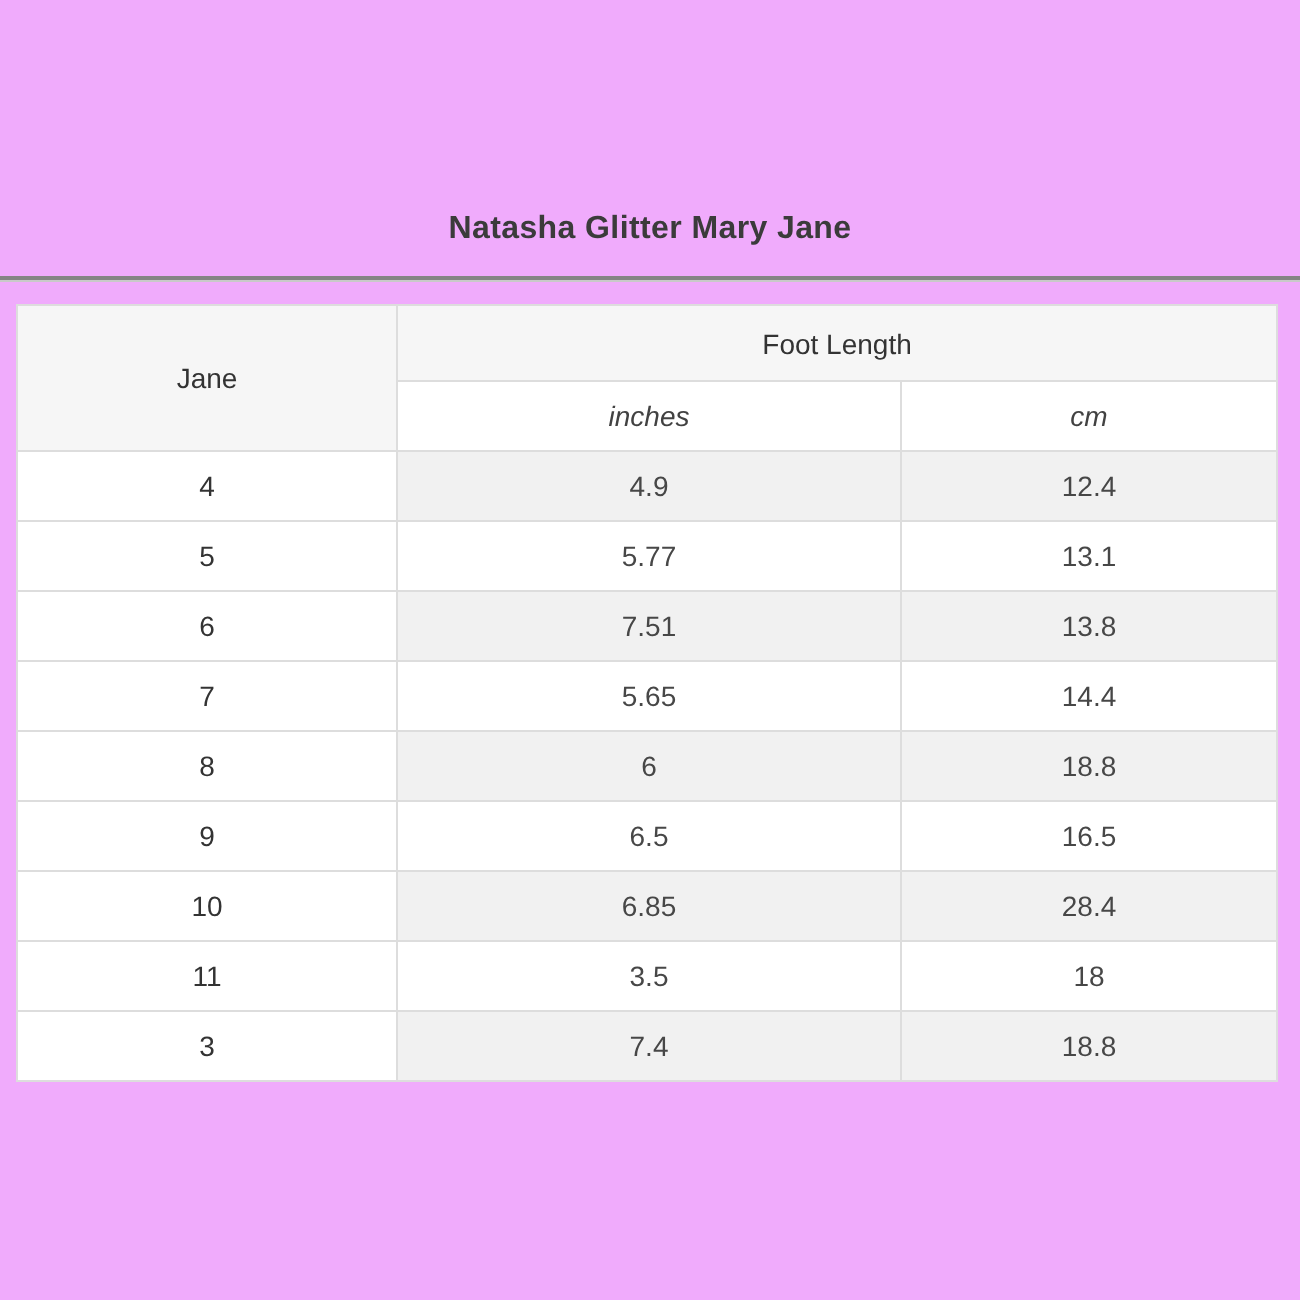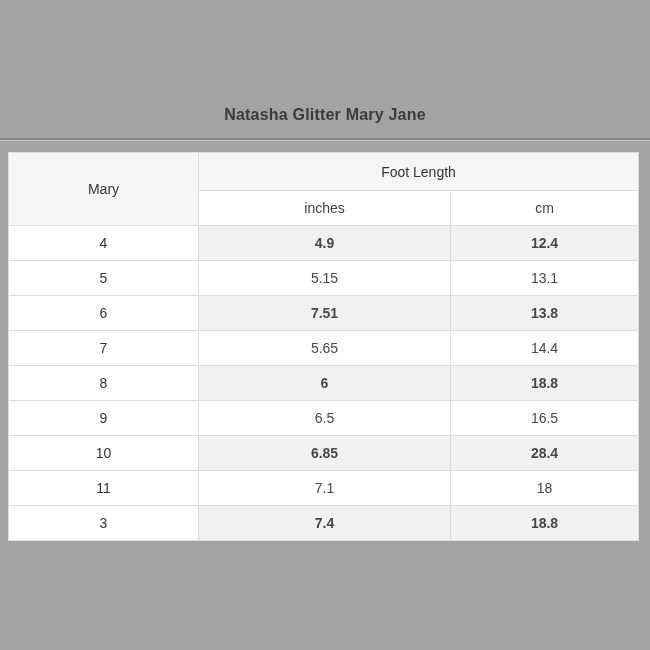"Natasha Glitter Mary Jane" .page { background: #a3a3a3 -> #f0abfc }
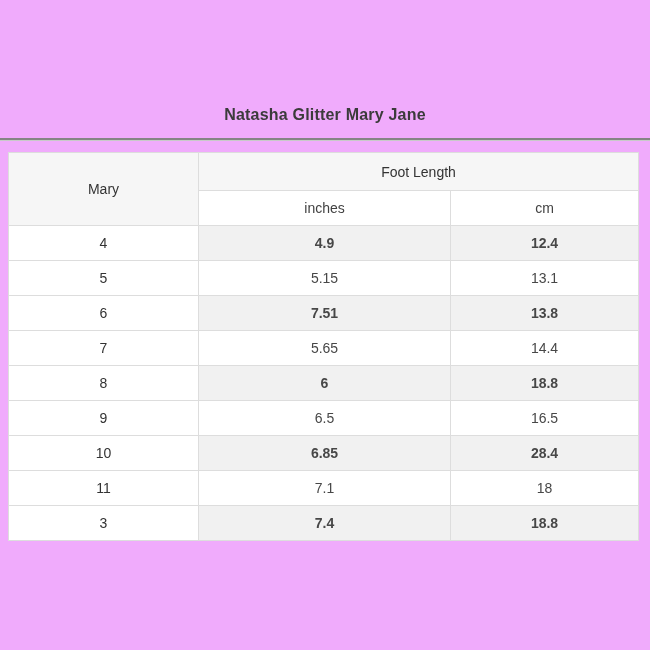"Mary" th.size-head { text: Mary -> Jane }
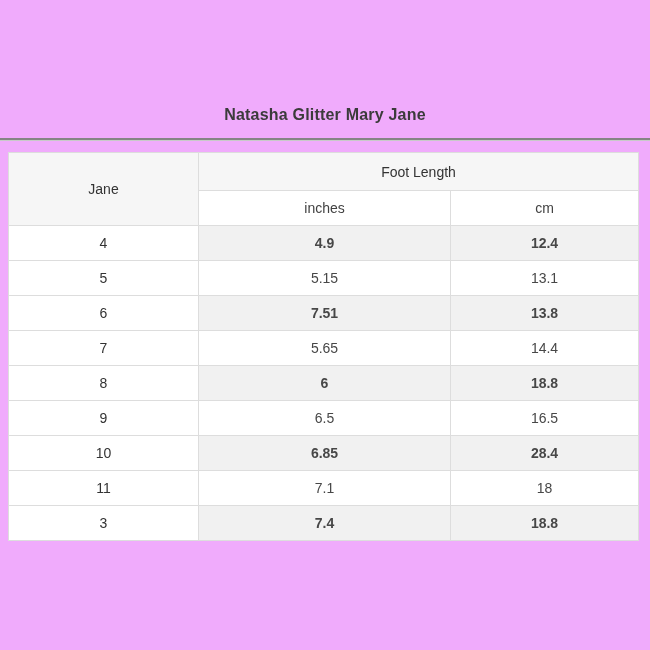"inches" tr.sub-row { font-style: none -> italic }
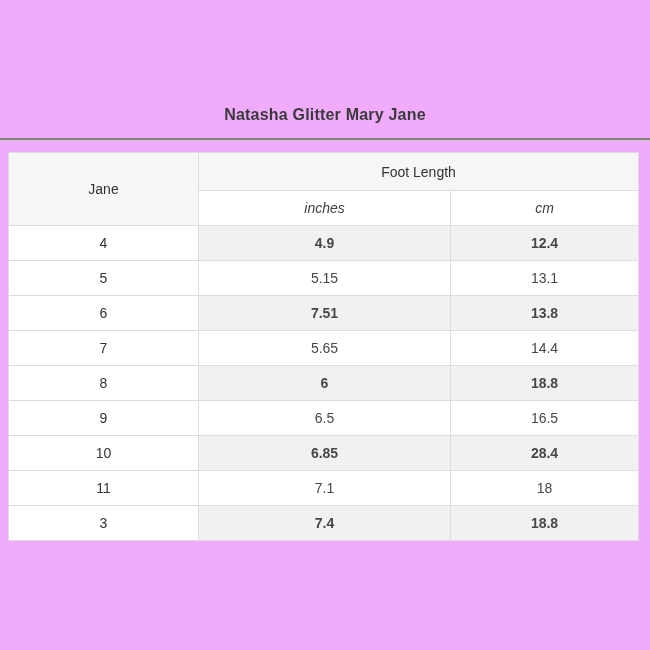"4.9" tr.striped td.value-cell { font-weight: bold -> none }
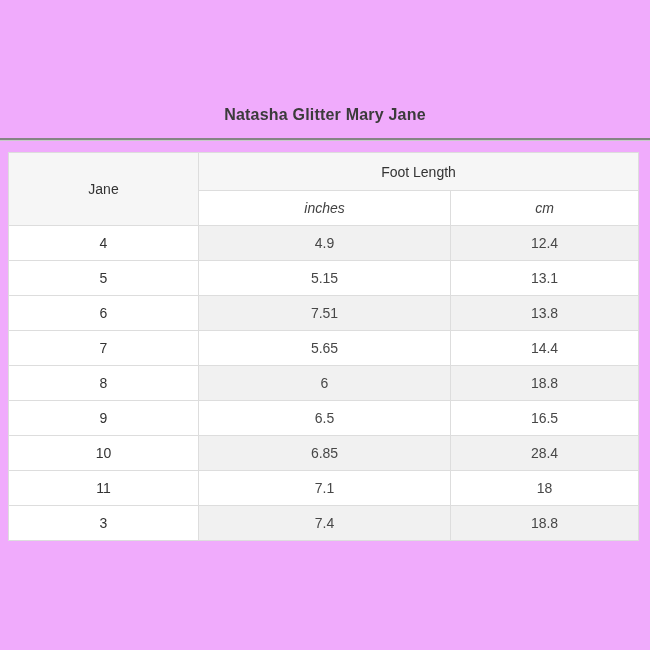"5.15" td.value-cell { text: 5.15 -> 5.77 }
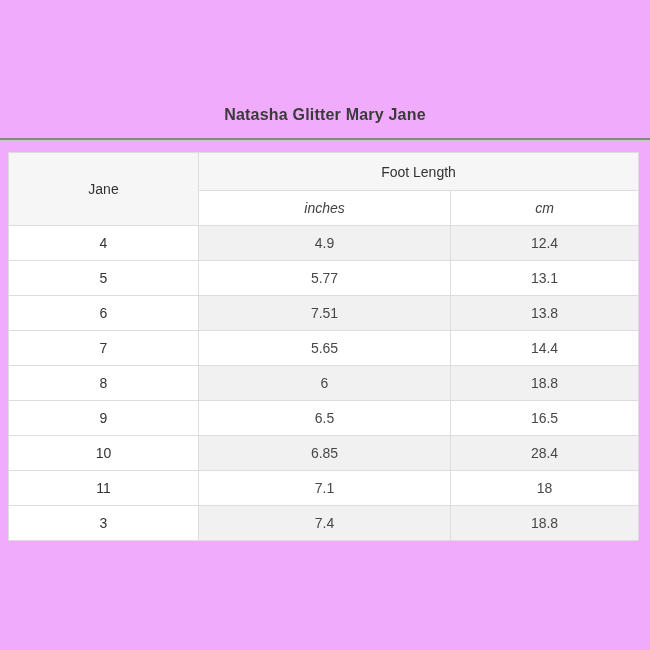"7.1" td.value-cell { text: 7.1 -> 3.5 }
